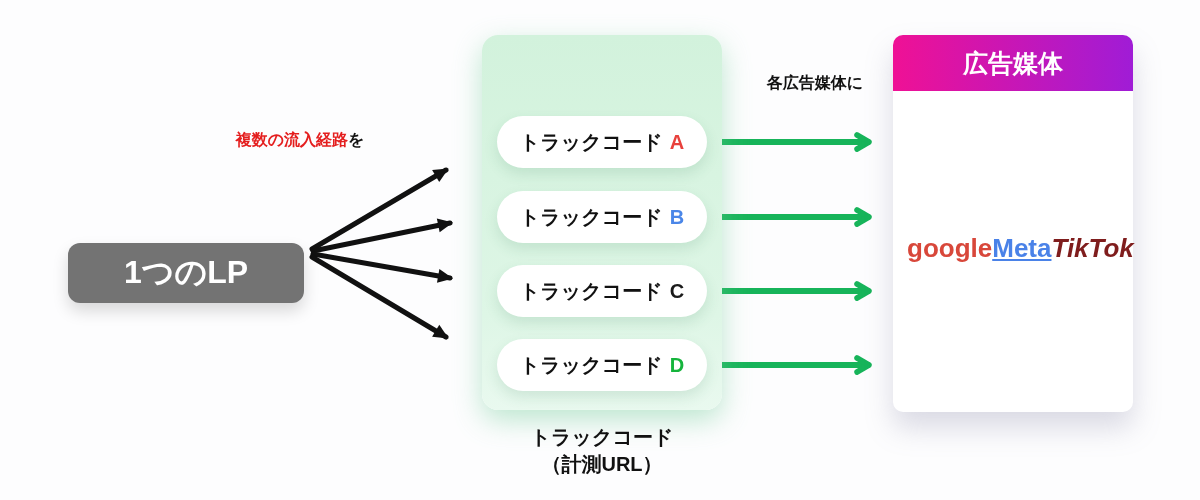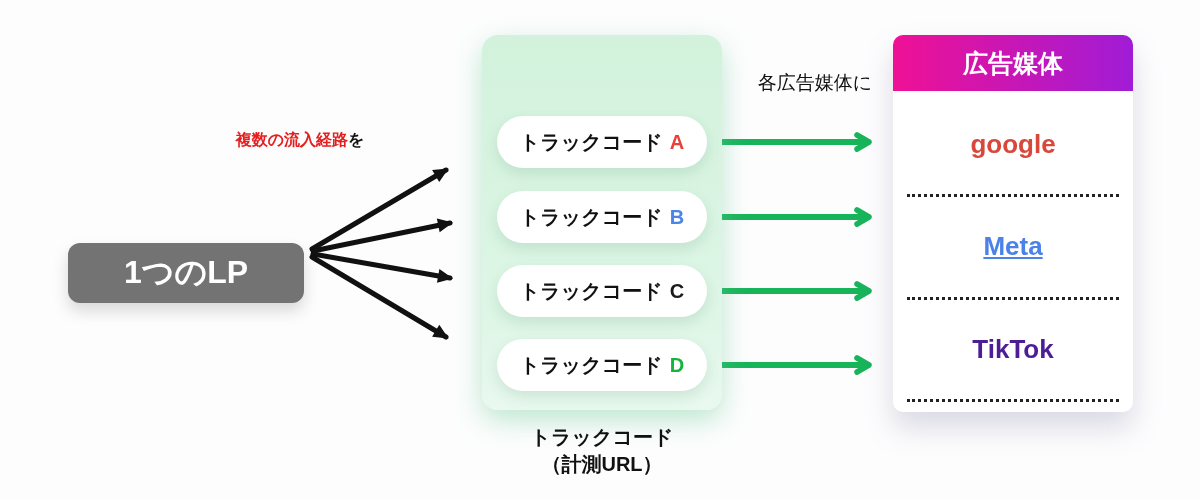"各広告媒体に" .top-caption { font-size: 19px -> 16px; font-weight: 400 -> 700 }
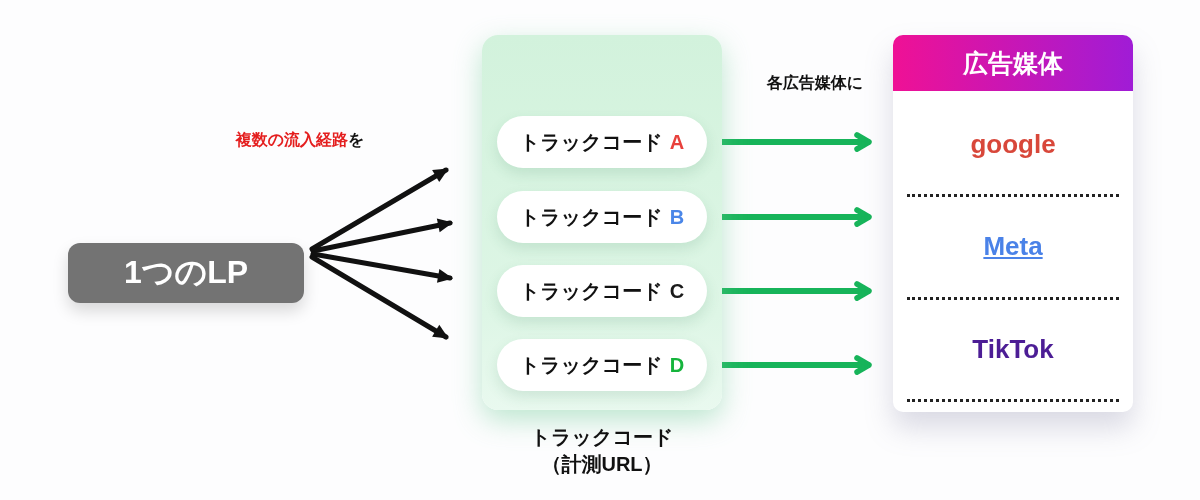"google" .media-body { flex-direction: column -> none }
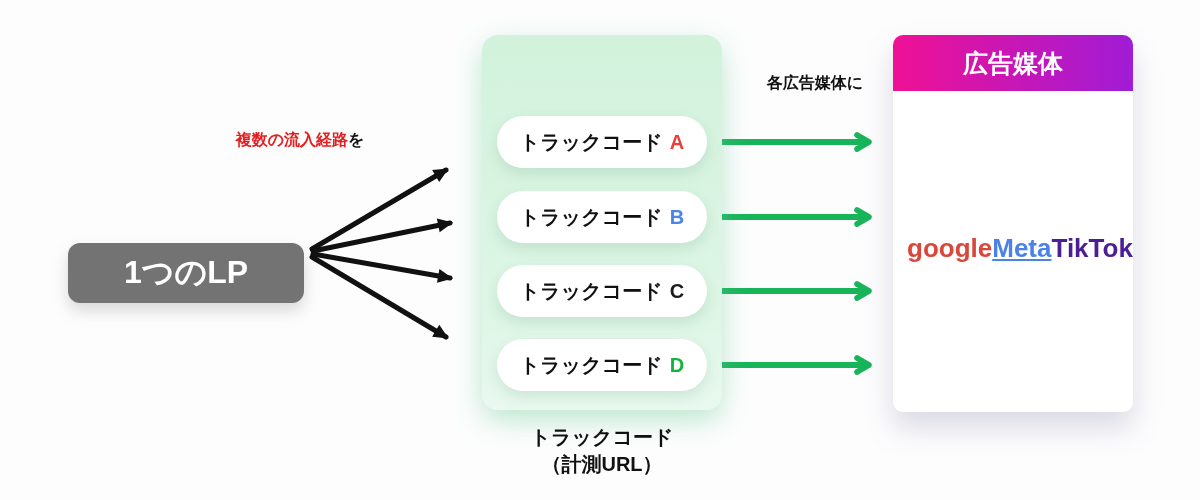"TikTok" div.media-row { color: #4c1d95 -> #7f1d1d; font-style: none -> italic }
